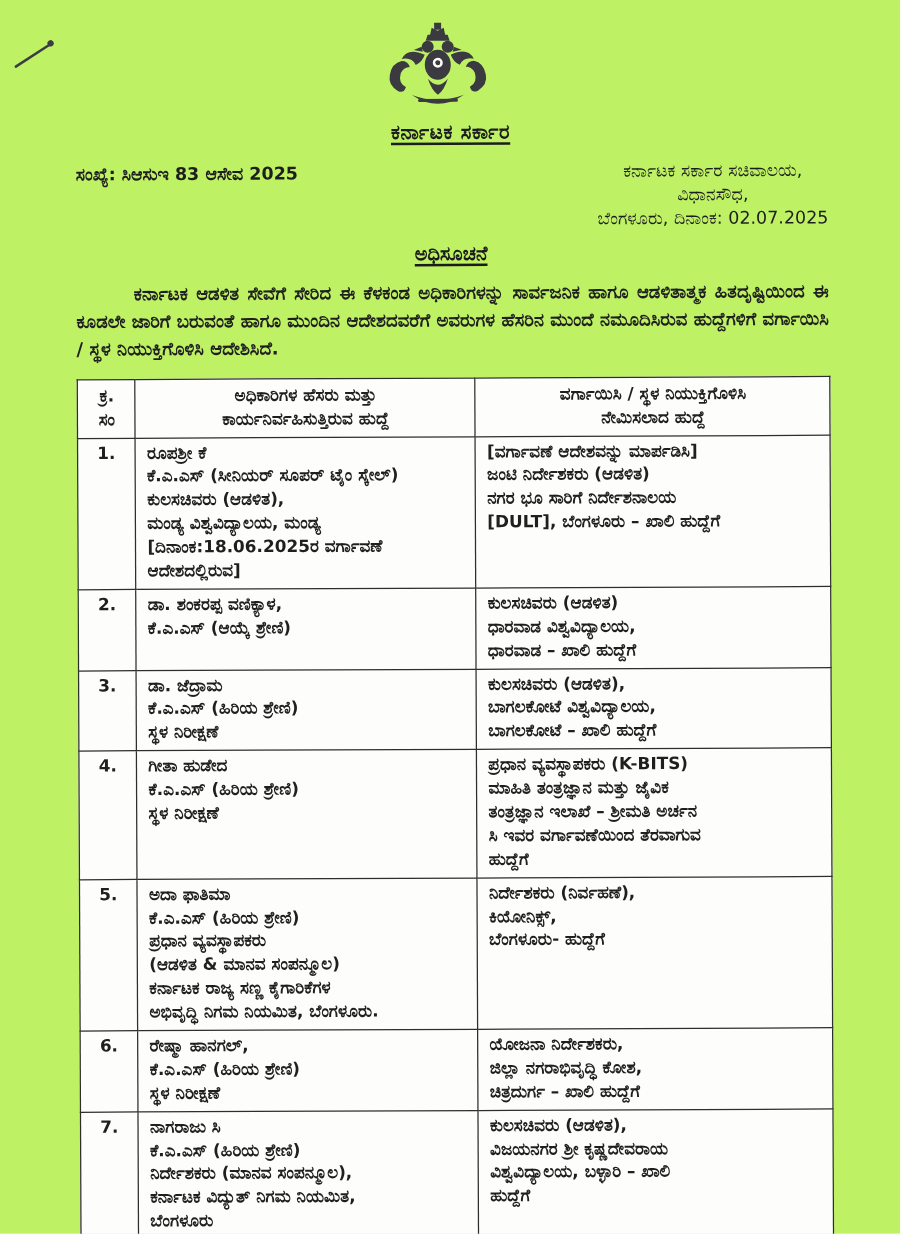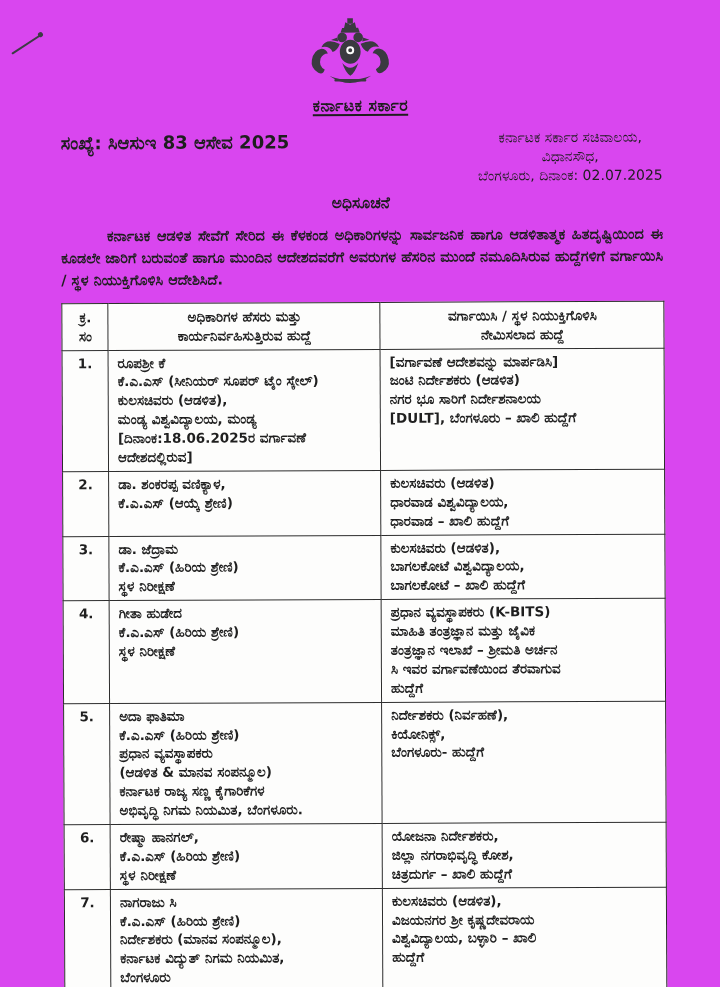"ಕರ್ನಾಟಕ ಸರ್ಕಾರ" .page { background: #d946ef -> #bef264 }
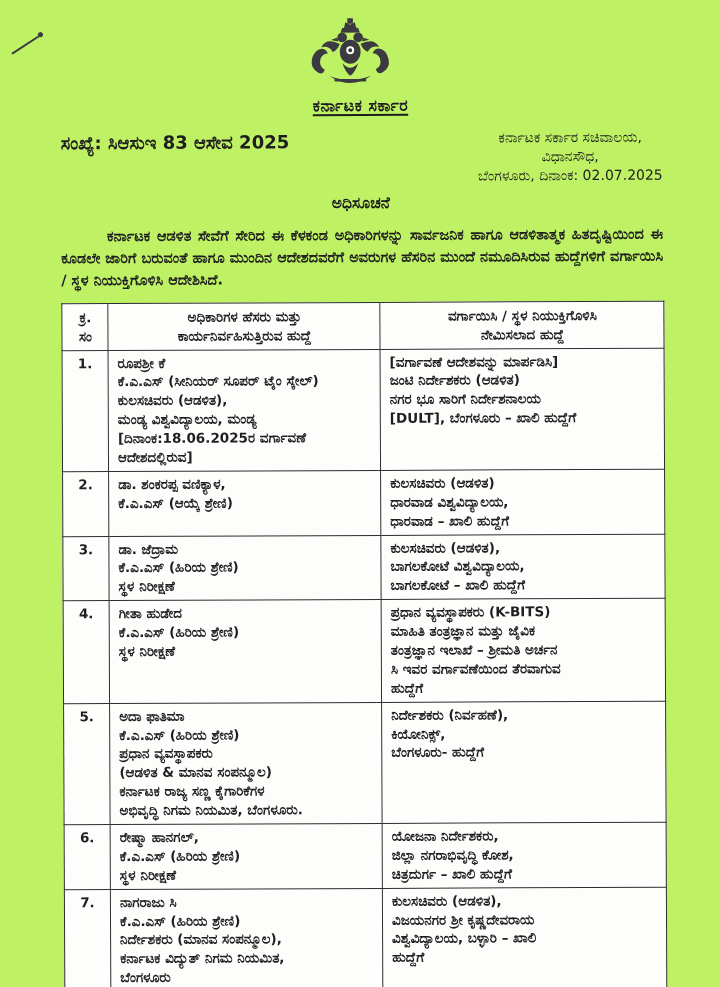"ಸಂಖ್ಯೆ: ಸಿಆಸುಇ 83 ಆಸೇವ 2025" .ref-no { font-size: 18px -> 14px }
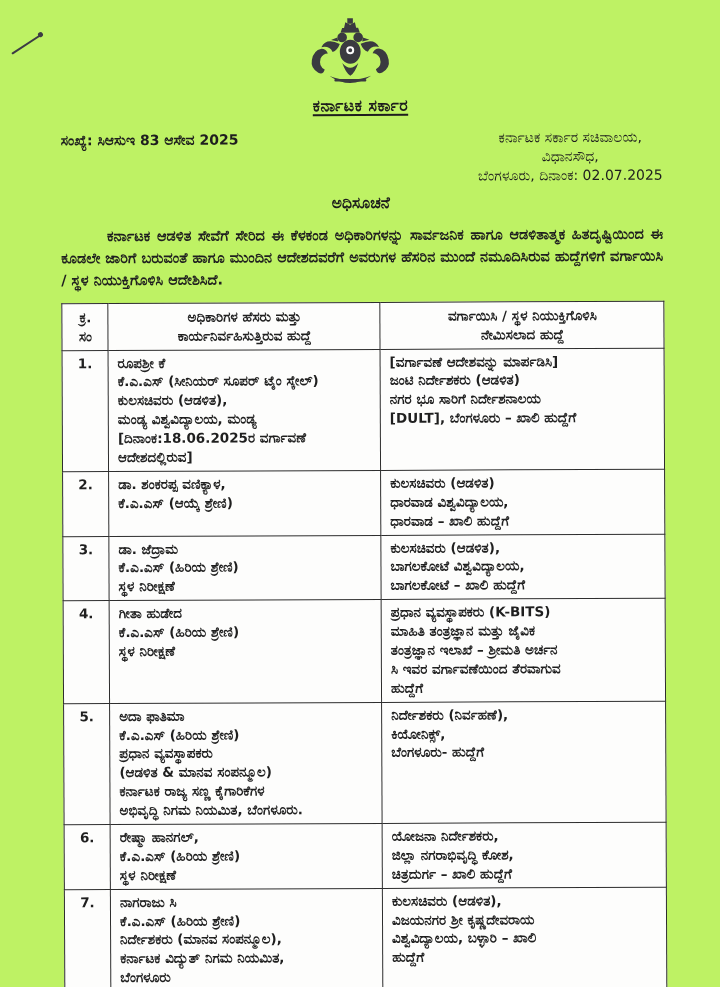"ಅಧಿಸೂಚನೆ" .notif-title span { text-decoration: none -> underline }
